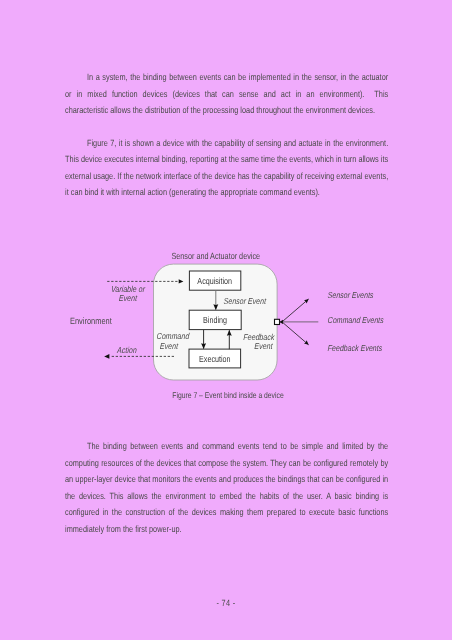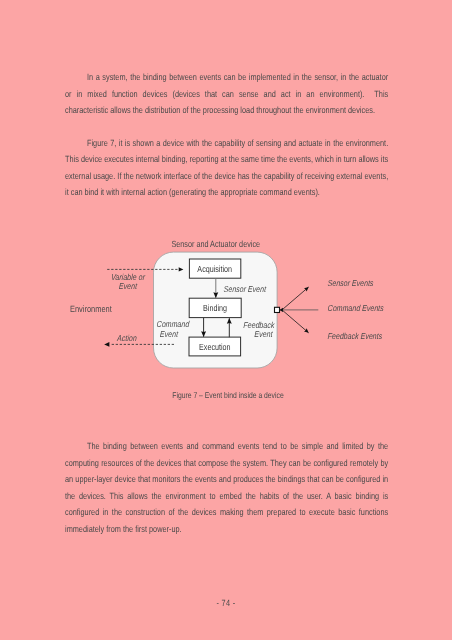"In a system, the binding" .page { background: #fca5a5 -> #f0abfc }
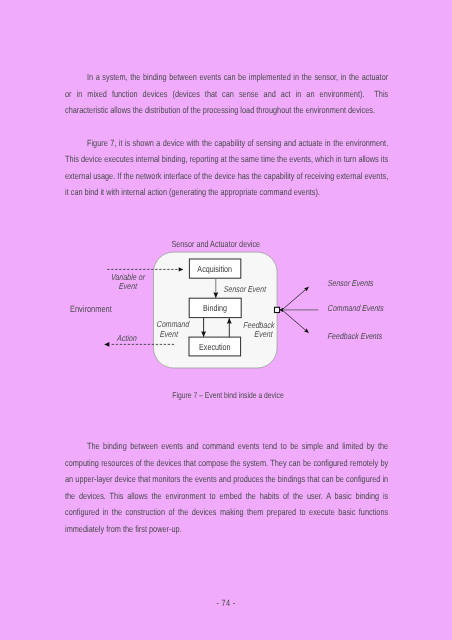"Sensor and Actuator device" .figwrap { top: 0 -> 12px }
